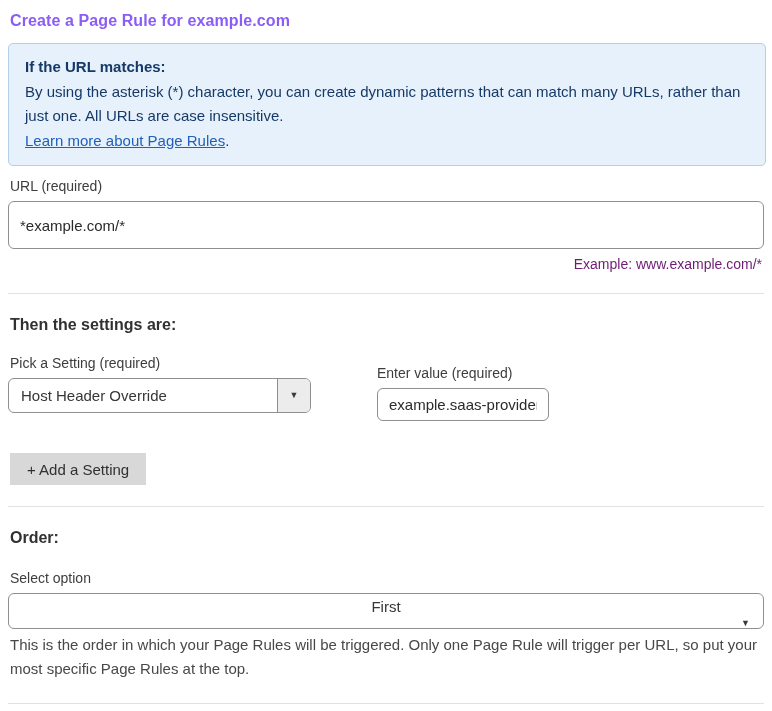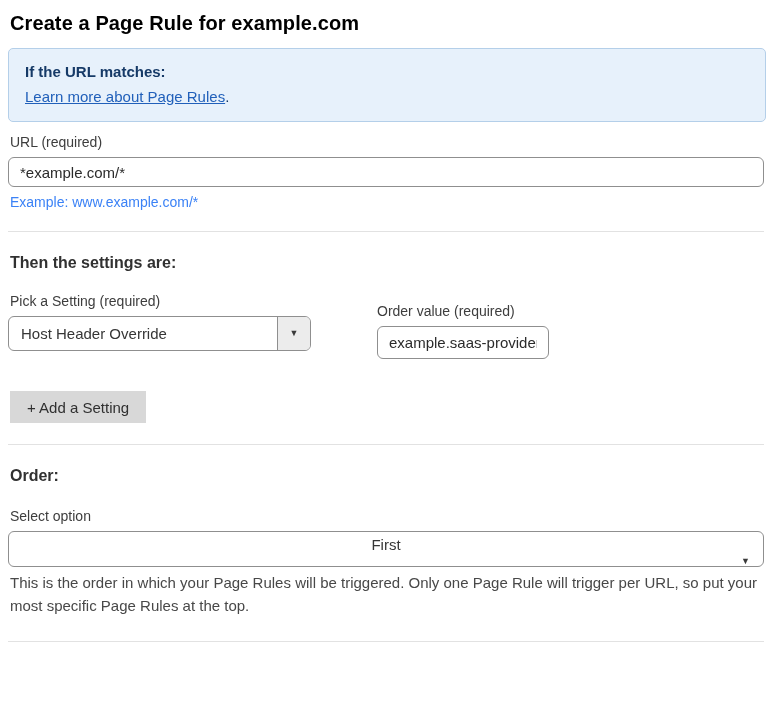"Create a Page Rule for" .page-title { color: #000000 -> #8b5cf6; font-size: 20px -> 16px }
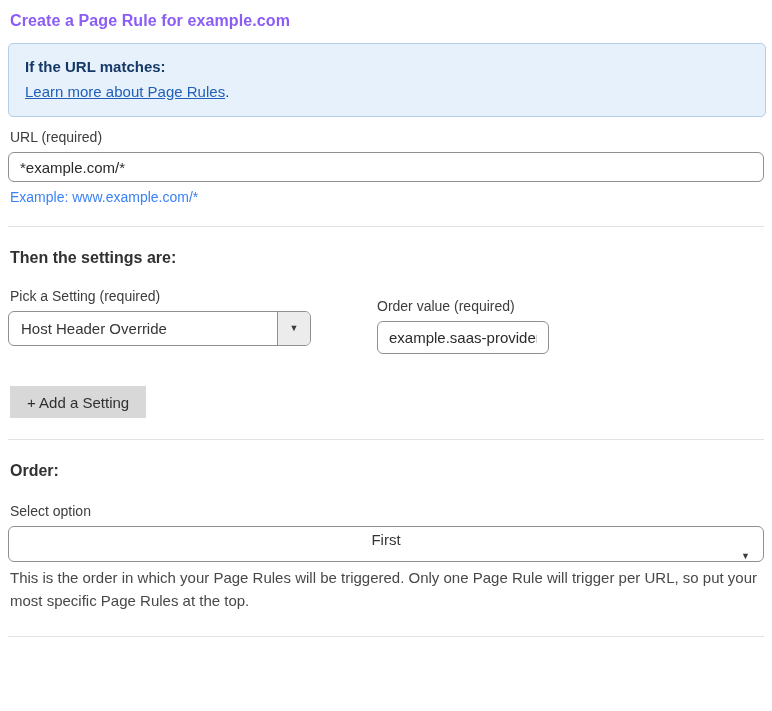"By using the asterisk (*)" div.info-body { html: none -> <div>By using the asterisk (*) character, you can create dynamic patterns that can match many URLs, rather than just one. All URLs are case insensitive.</div> }
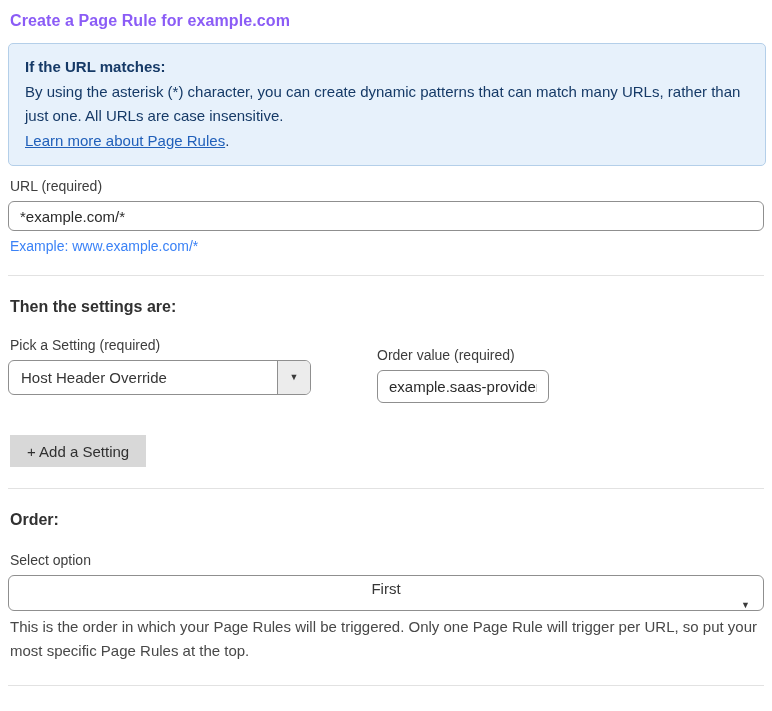"*example.com/*" .url-input { height: 30px -> 48px }
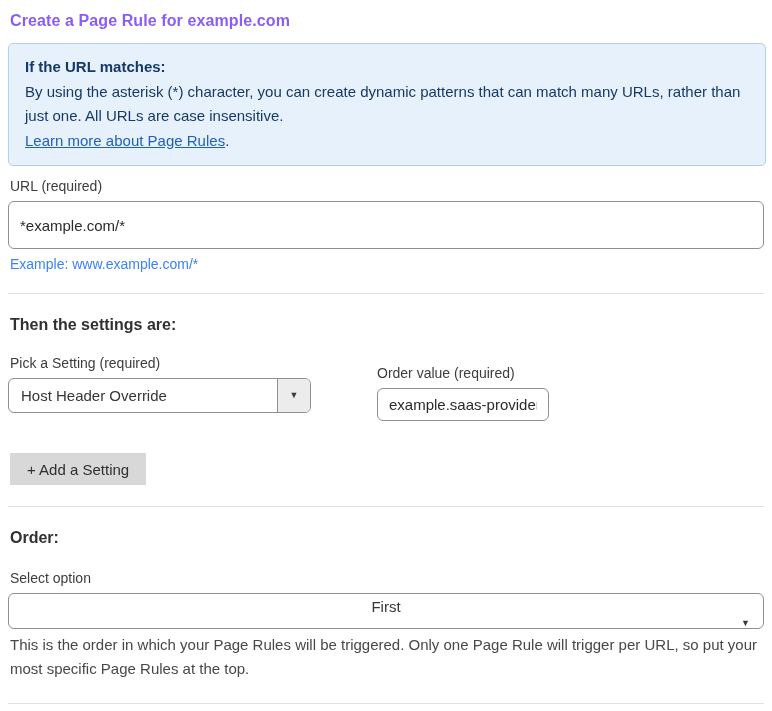"Example: www.example.com/*" .helper-text { color: #3b82f6 -> #701a75; text-align: none -> right }
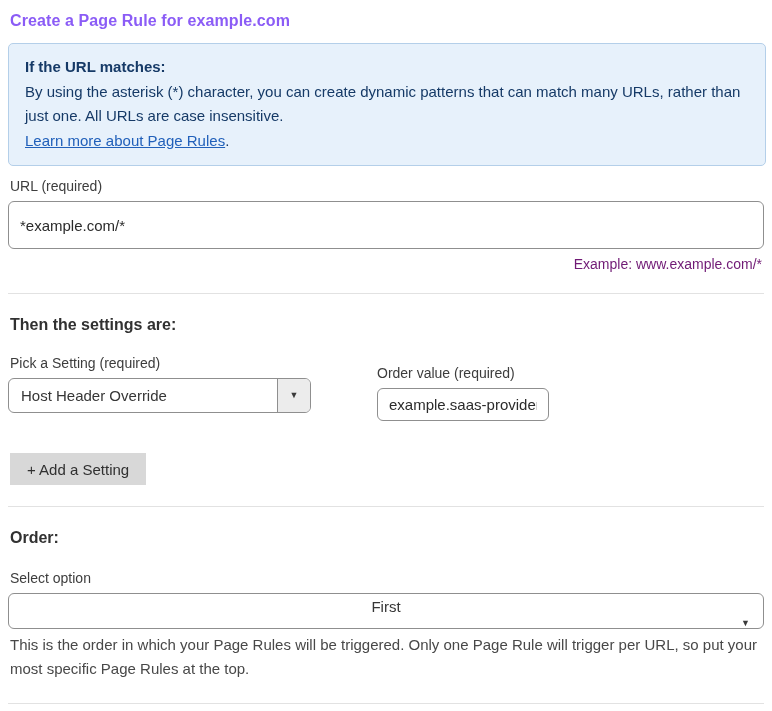"Order value (required)" label.field-label { text: Order -> Enter }
